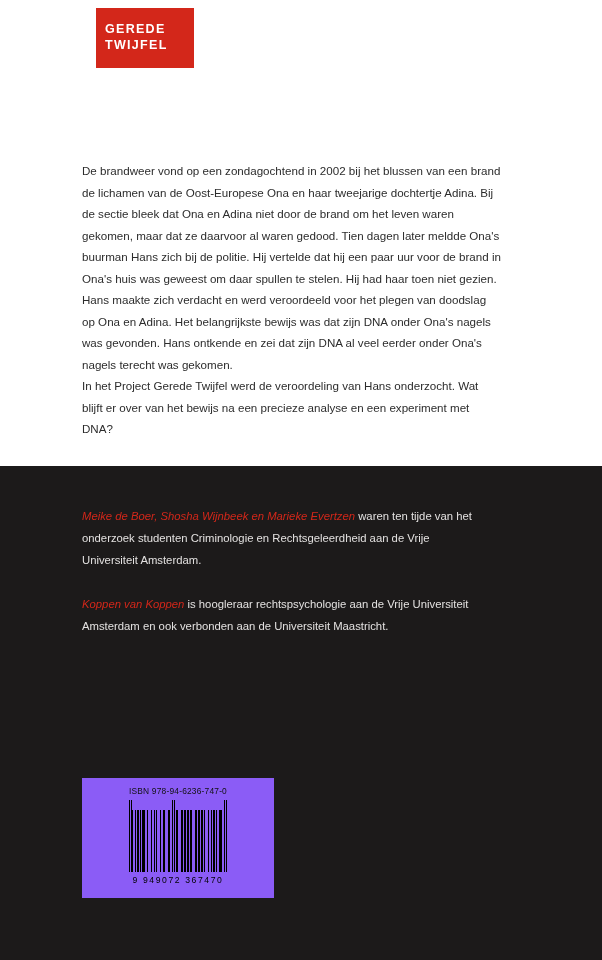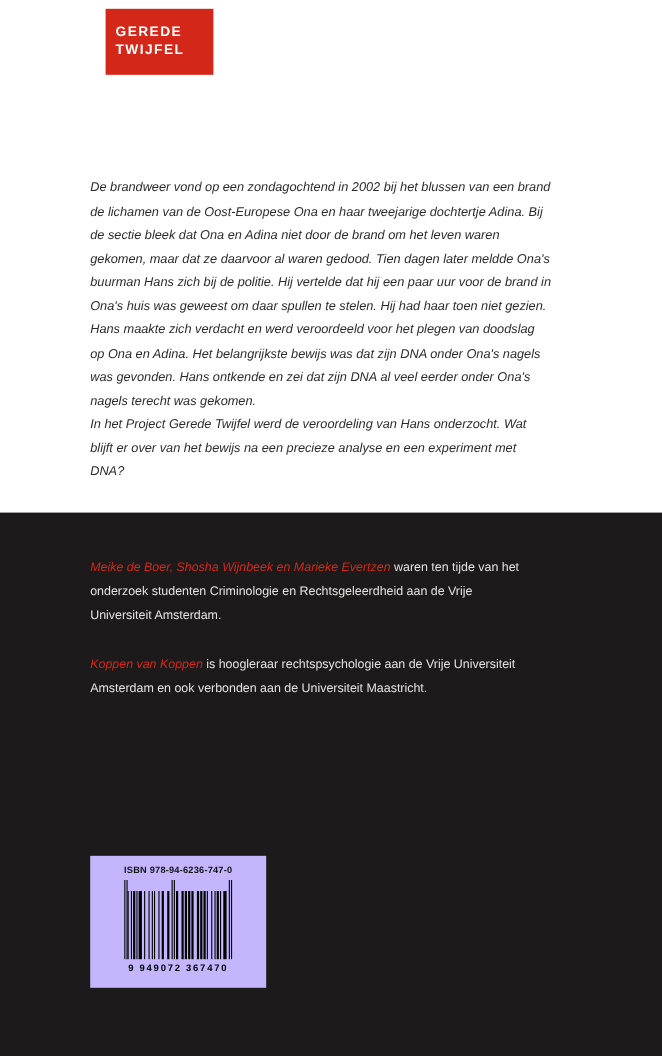"De brandweer vond op een" .blurb p { font-style: italic -> none }
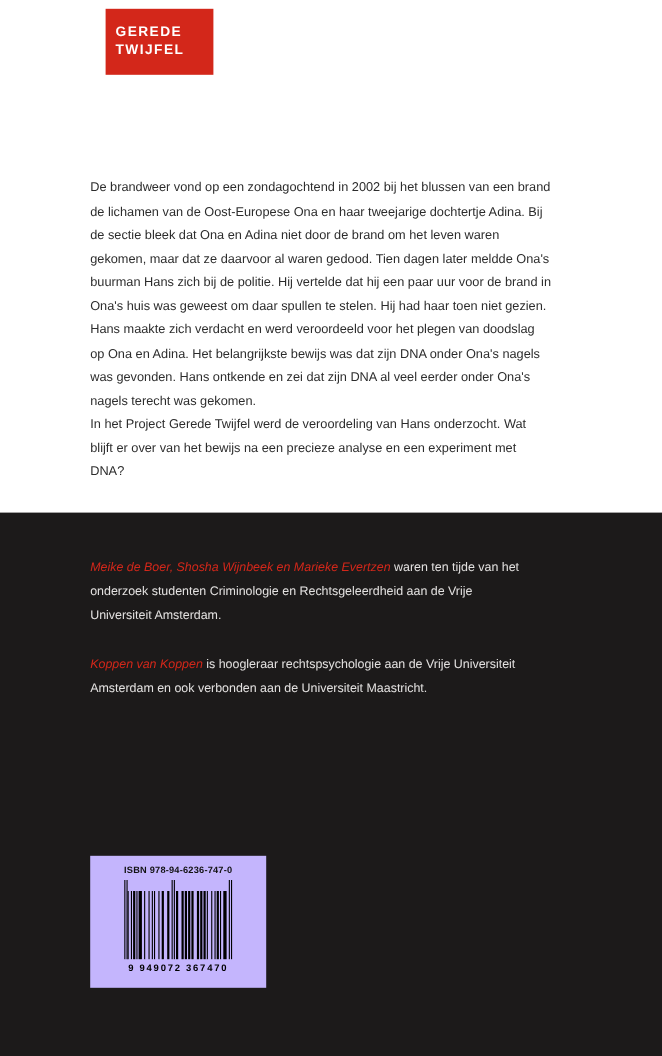"ISBN 978-94-6236-747-0" .barcode-box { background: #c4b5fd -> #8b5cf6; font-weight: bold -> none; width: 160px -> 192px }
